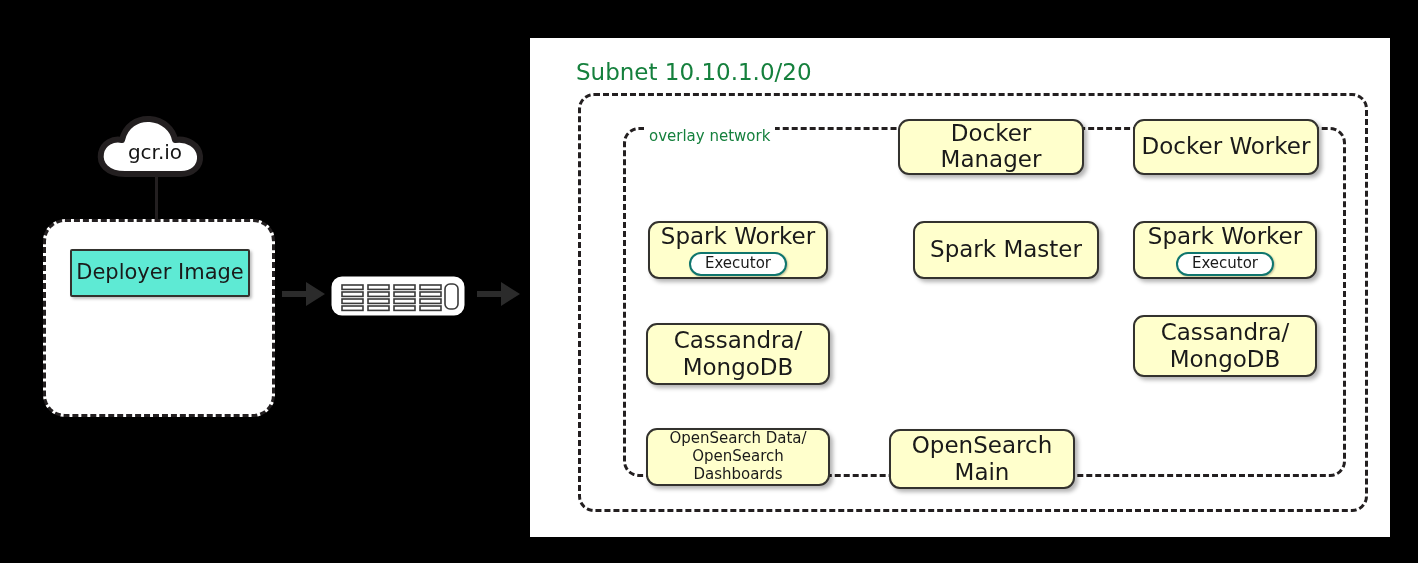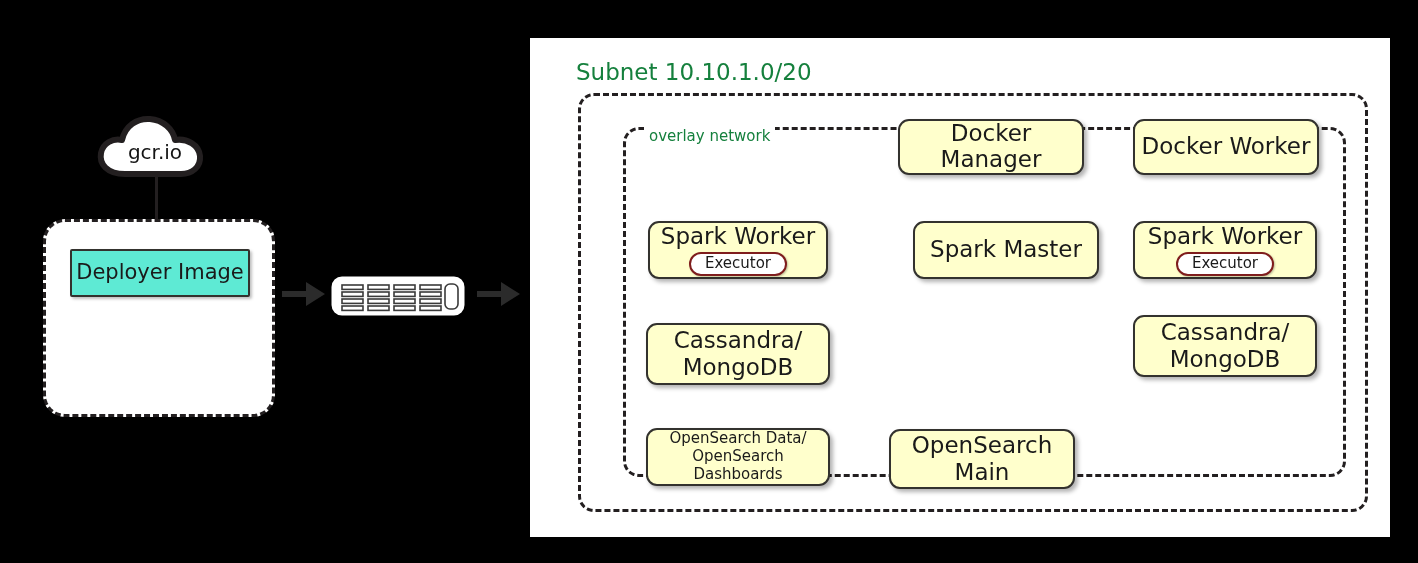"Executor" .pill { border: 2px solid #7f1d1d -> 2px solid #0f766e }
